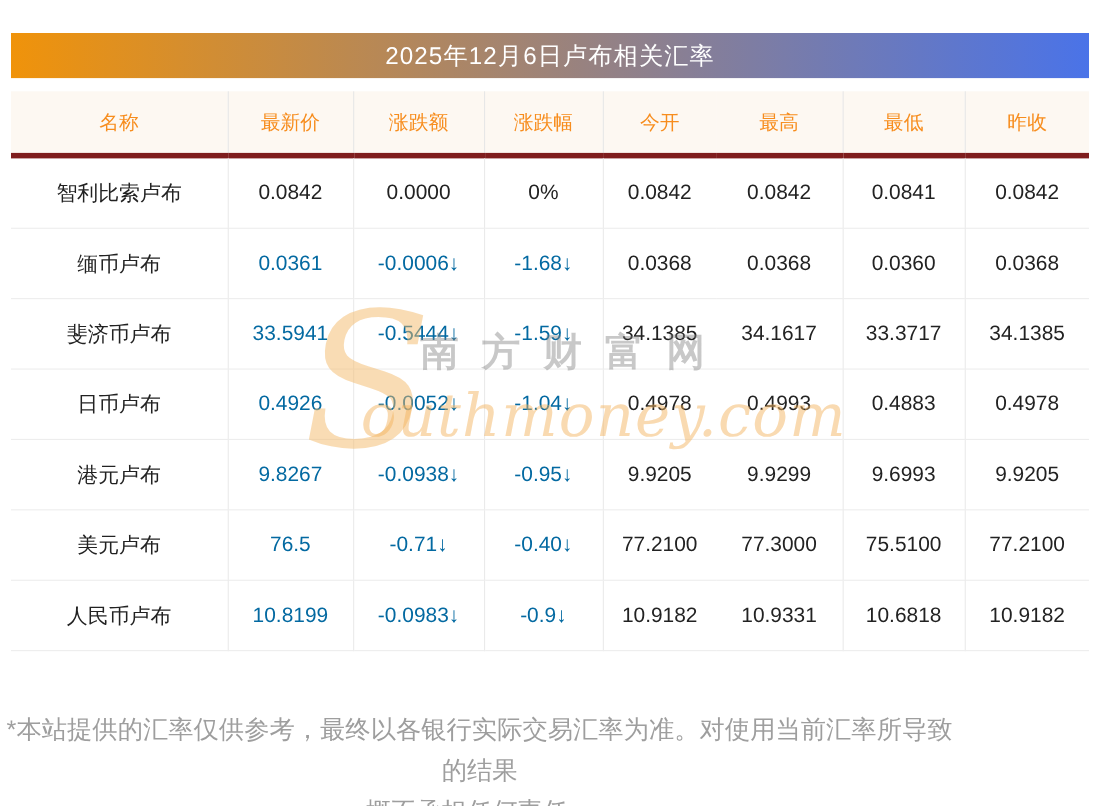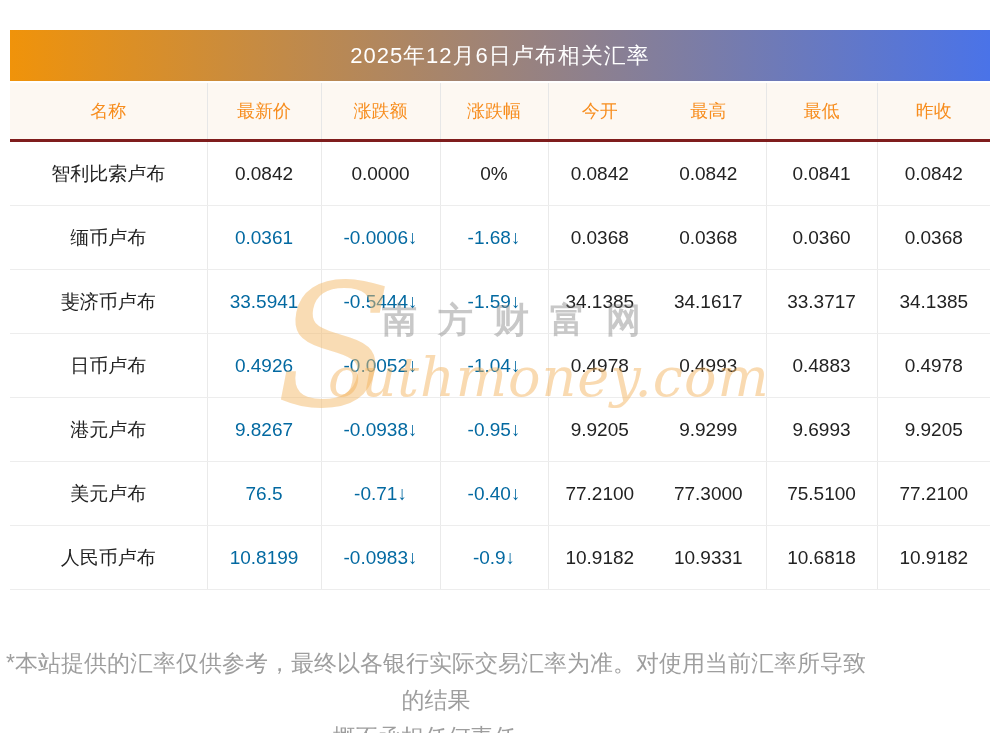"2025年12月6日卢布相关汇率" .title-bar { height: 51px -> 41px }
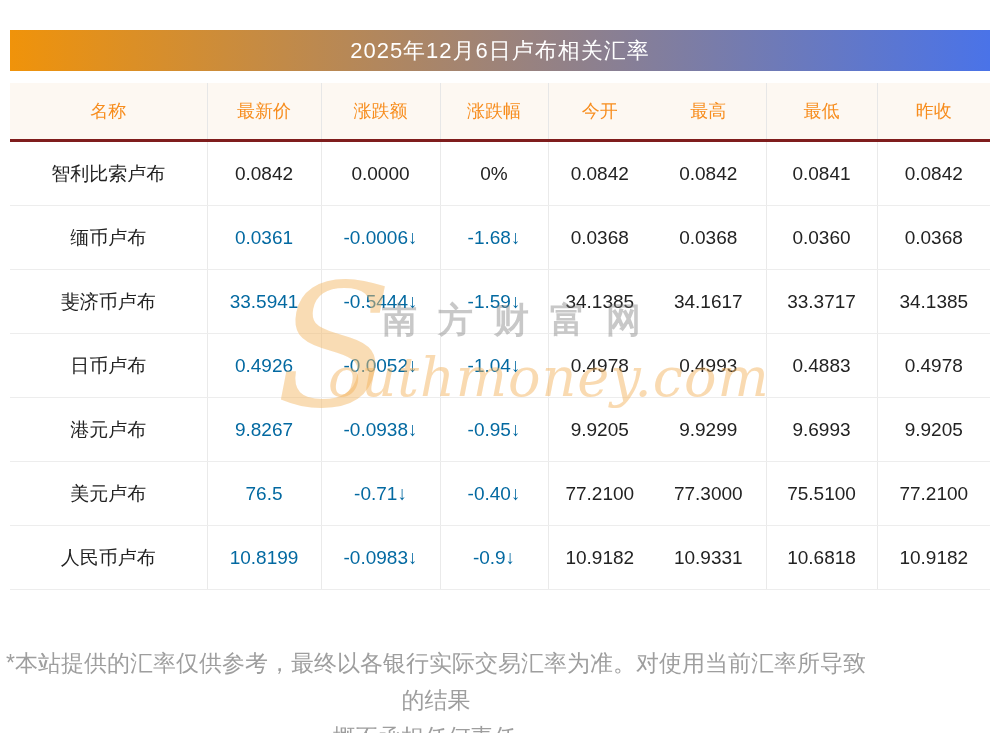"名称" table.rates th { border-bottom: 3px solid #7f1d1d -> 5px solid #7f1d1d }
